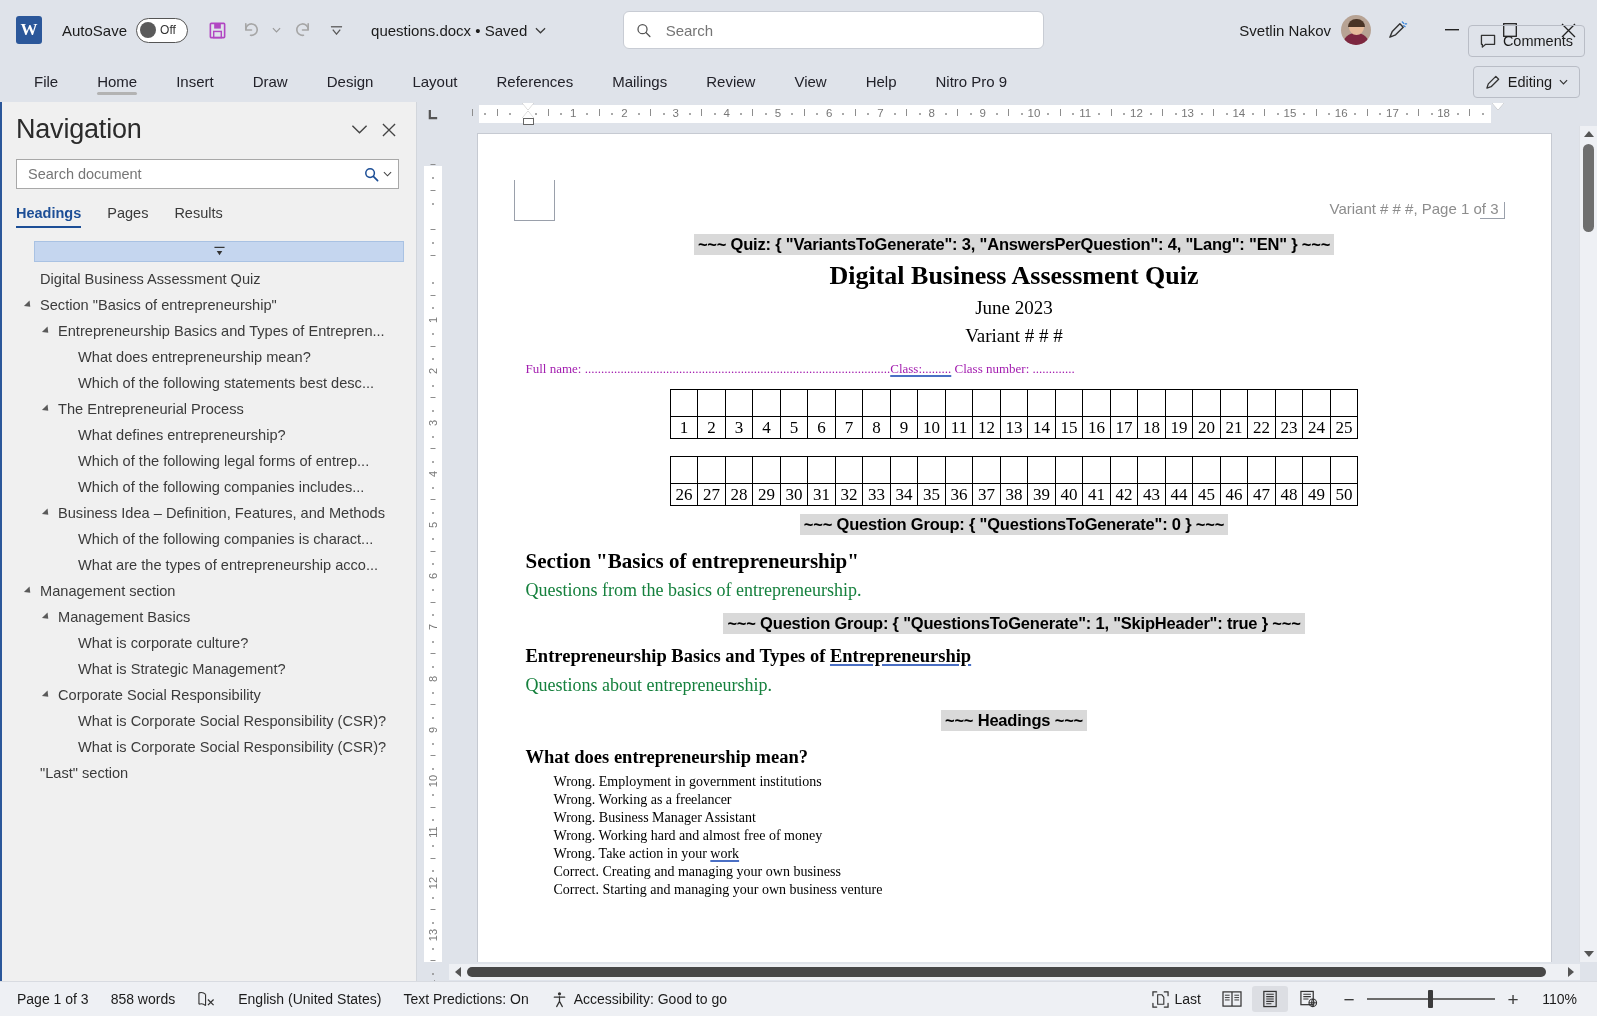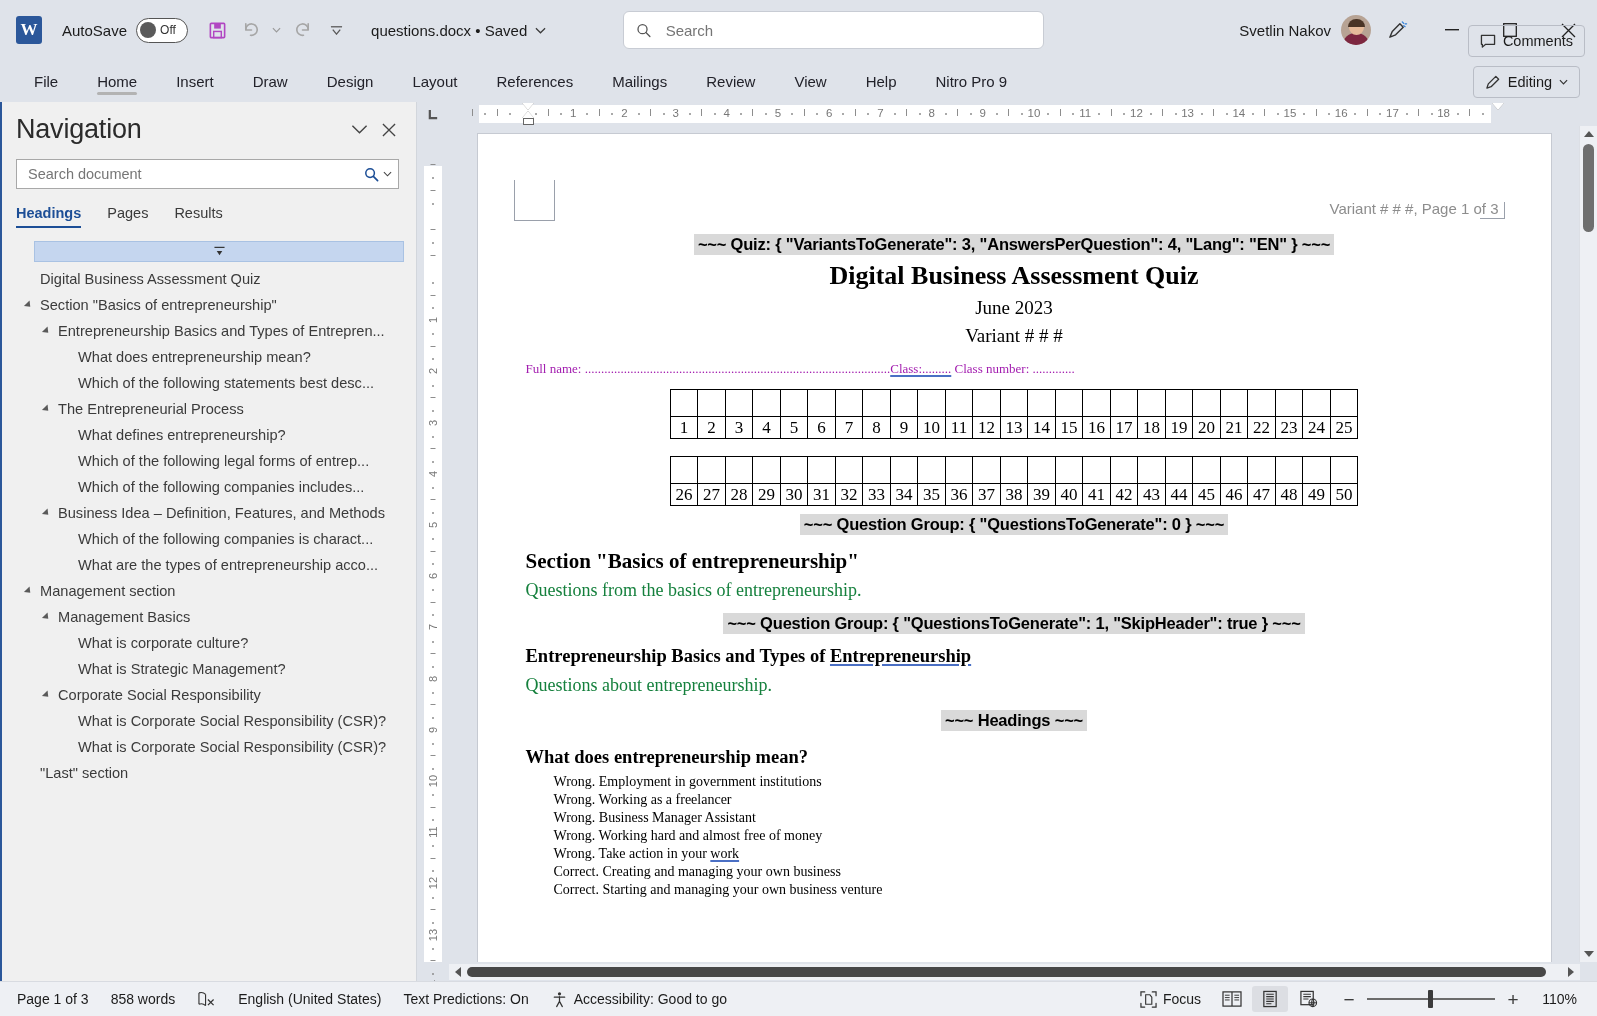"Focus" span { text: Focus -> Last }
